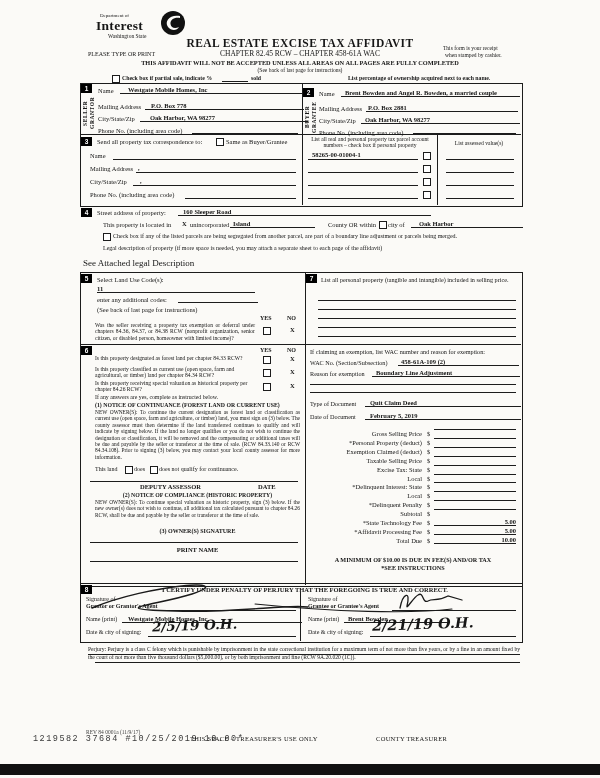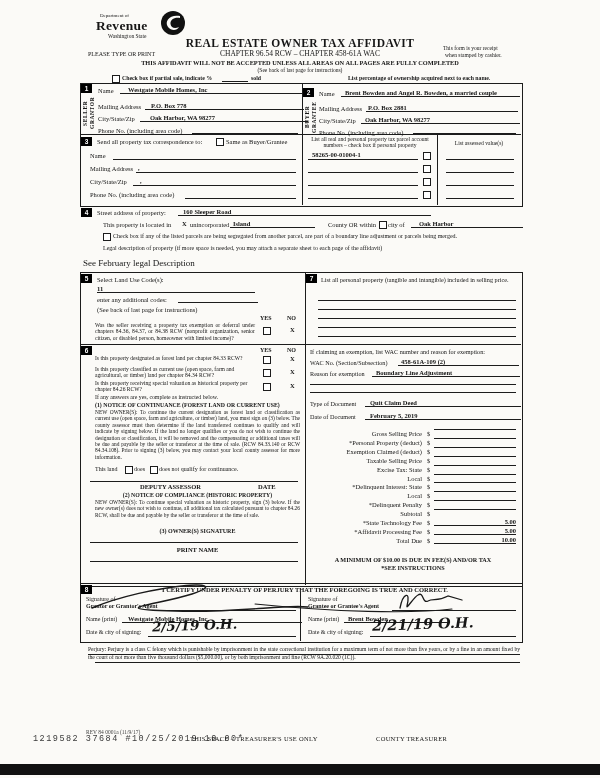"Revenue" div.t { text: Revenue -> Interest }
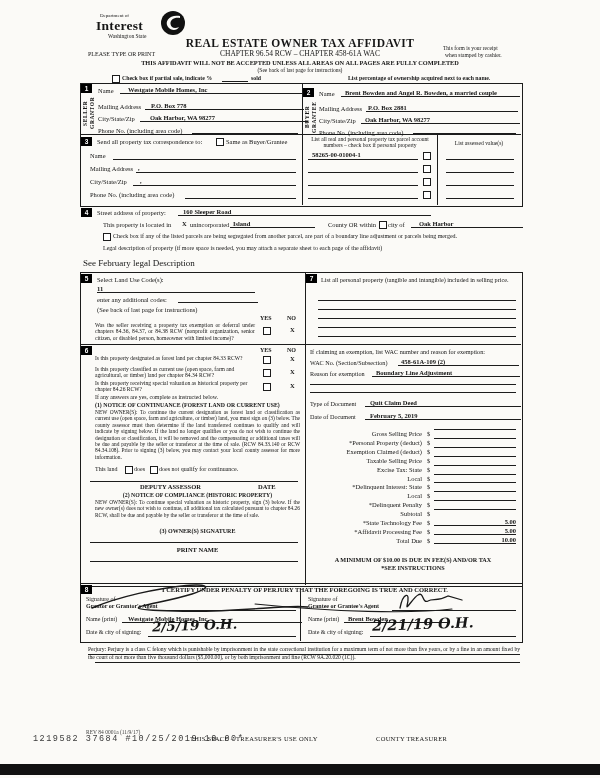"REAL ESTATE OWNER TAX AFFIDAVIT" div.t { text: OWNER -> EXCISE }
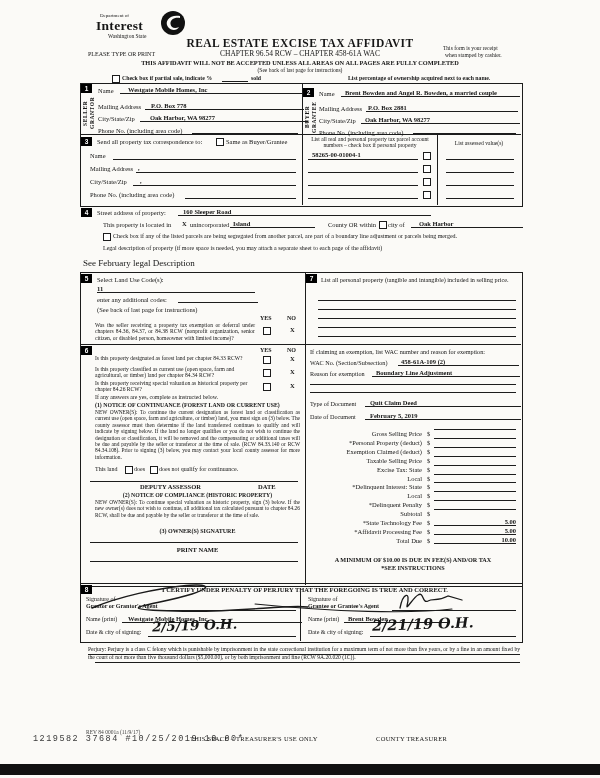"CHAPTER 96.54 RCW – CHAPTER" div.t { text: 96.54 -> 82.45 }
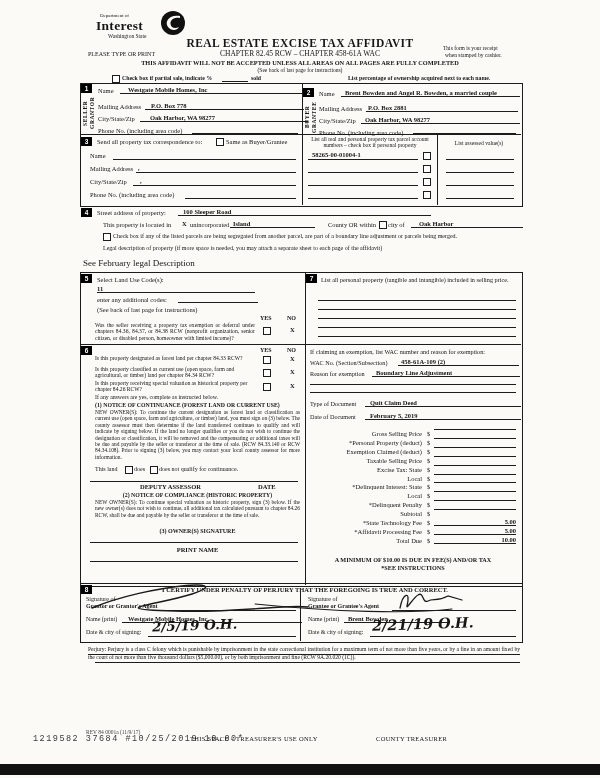"See February legal Description" div.t { text: February -> Attached }
